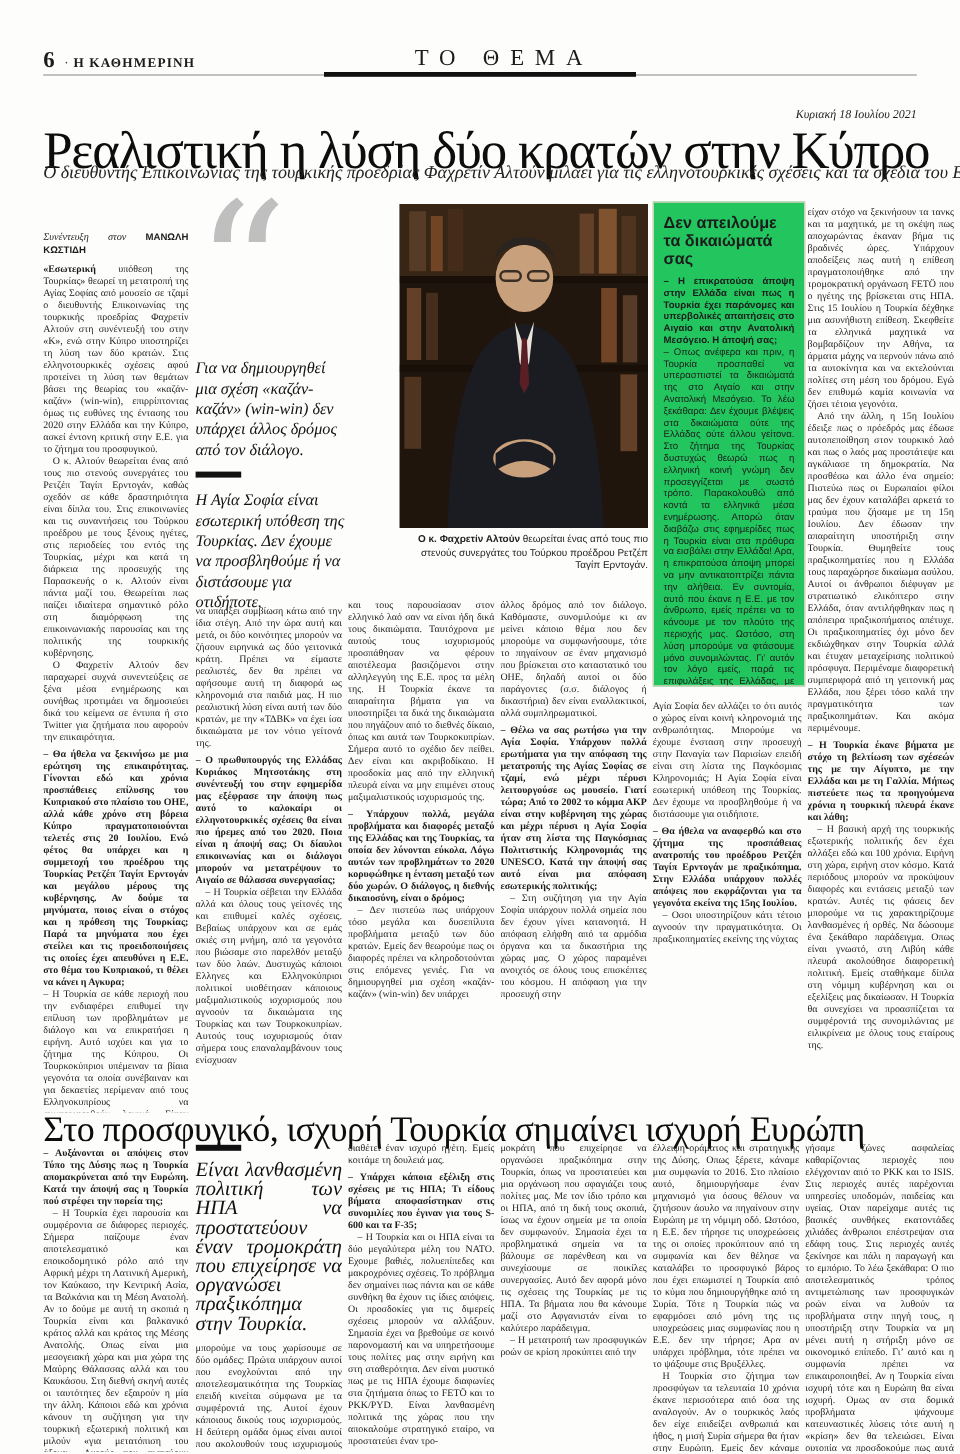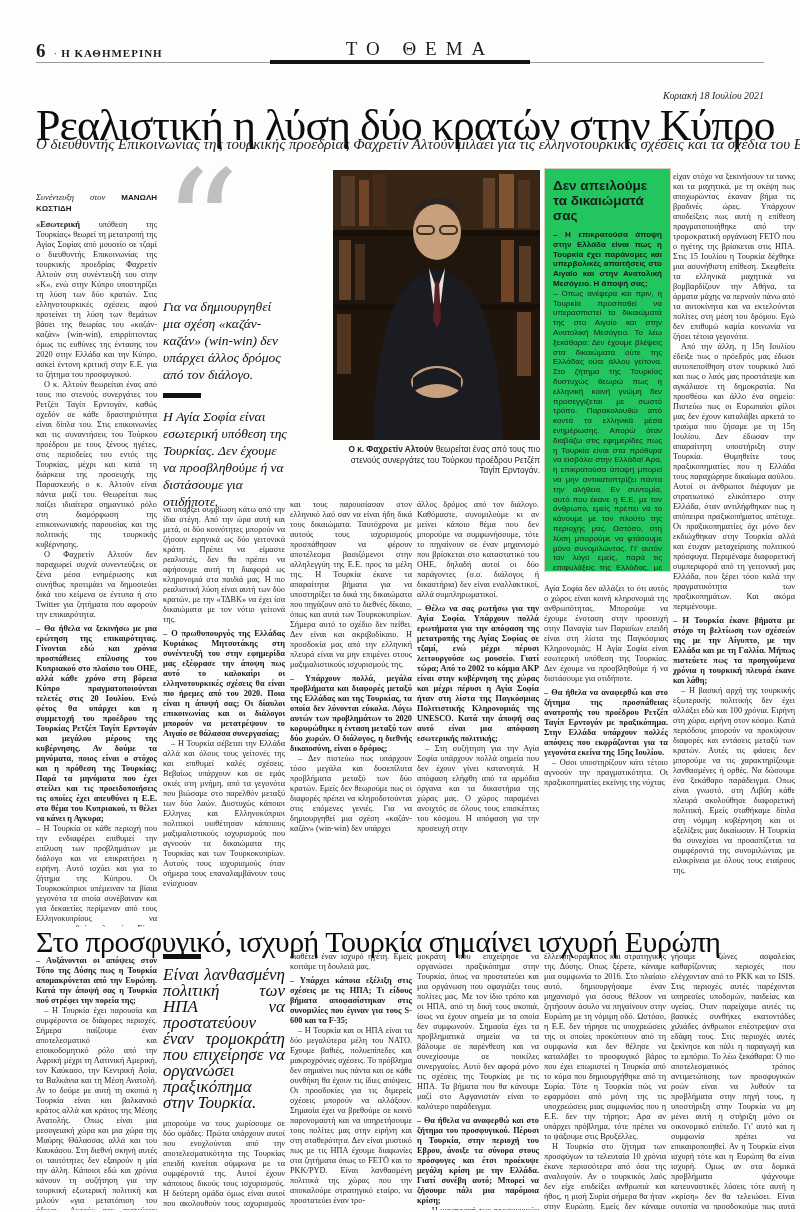"– Θα ήθελα να αναφερθώ και στο ζήτημα του" p.para { html: <p>– Θα ήθελα να αναφερθώ και στο ζήτημα του προσφυγικού. Πέρυσι η Τουρκία, στην περιοχή του Εβρου, άνοιξε τα σύνορα στους πρόσφυγες και έτσι προέκυψε μεγάλη κρίση με την Ελλάδα. Γιατί συνέβη αυτό; Μπορεί να ζήσουμε πάλι μια παρόμοια κρίση;</p> -> none }
